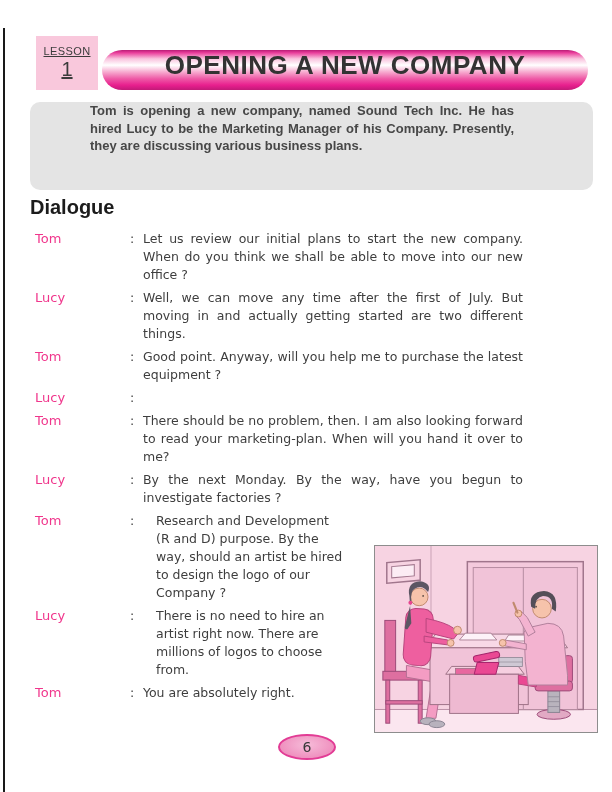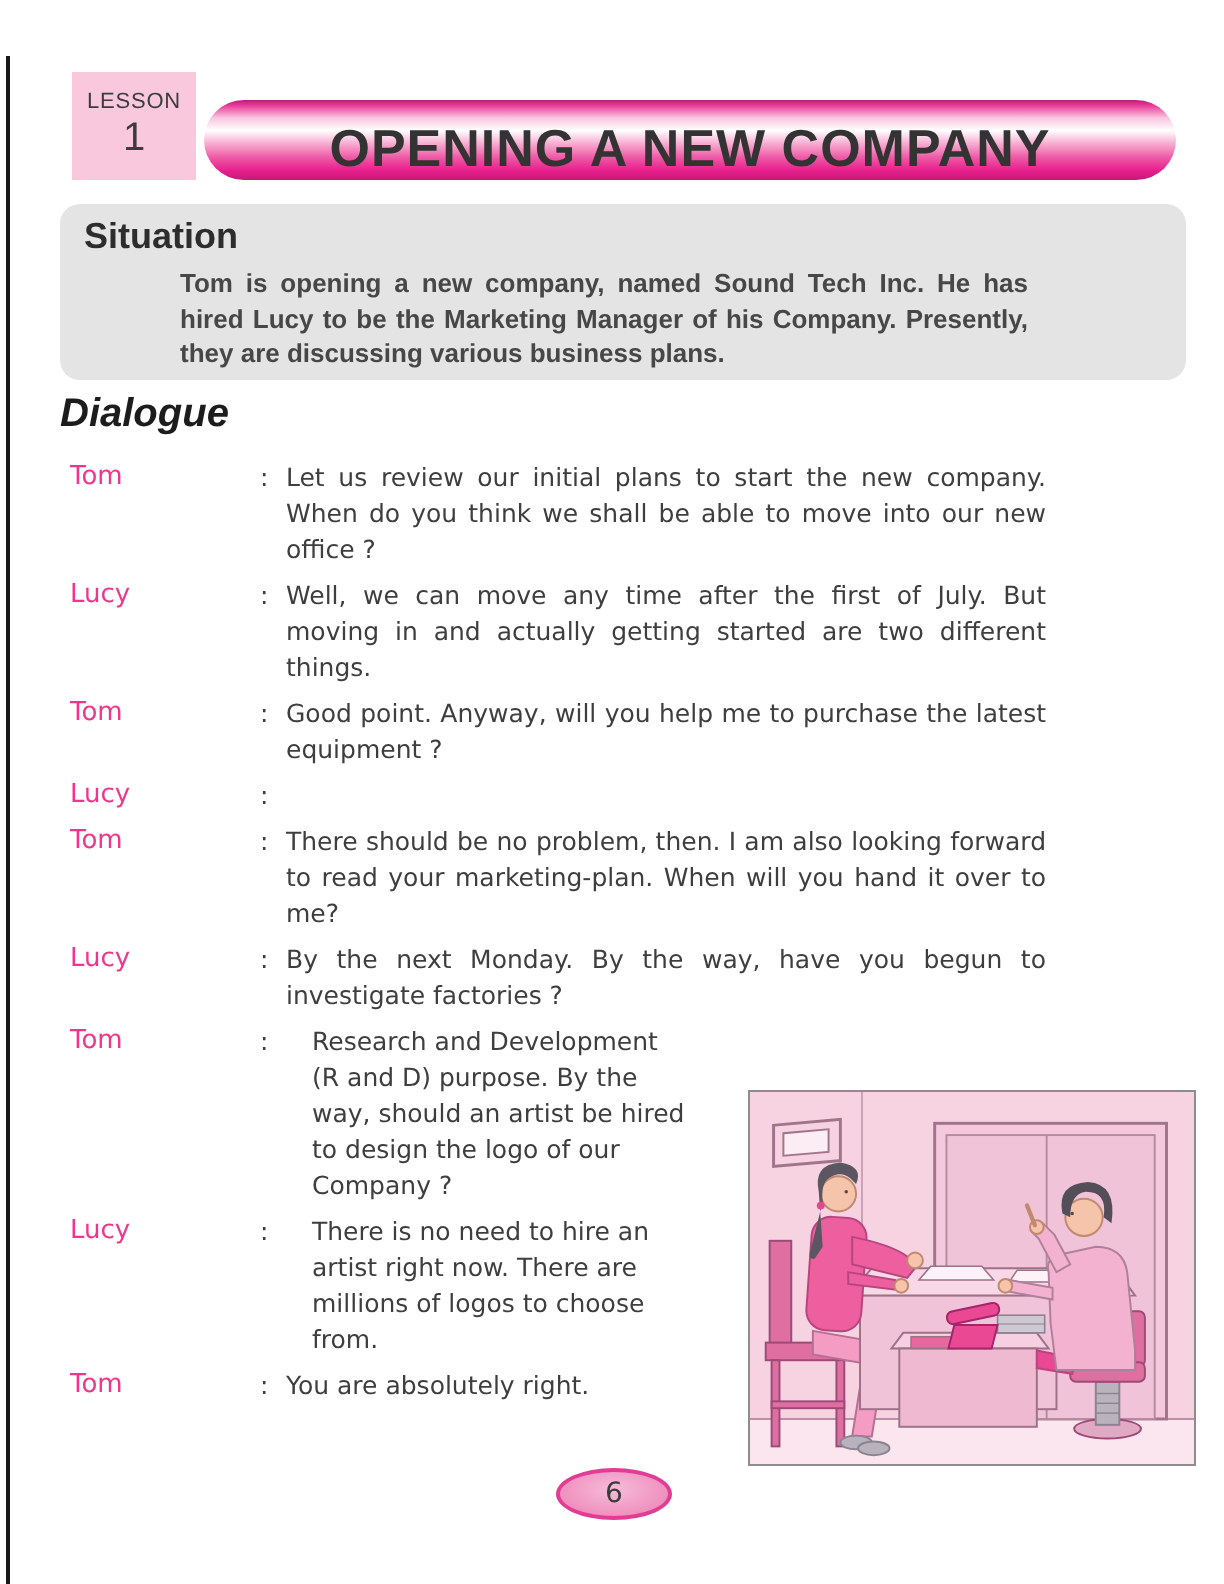"LESSON" .lesson-box { text-decoration: none -> underline }
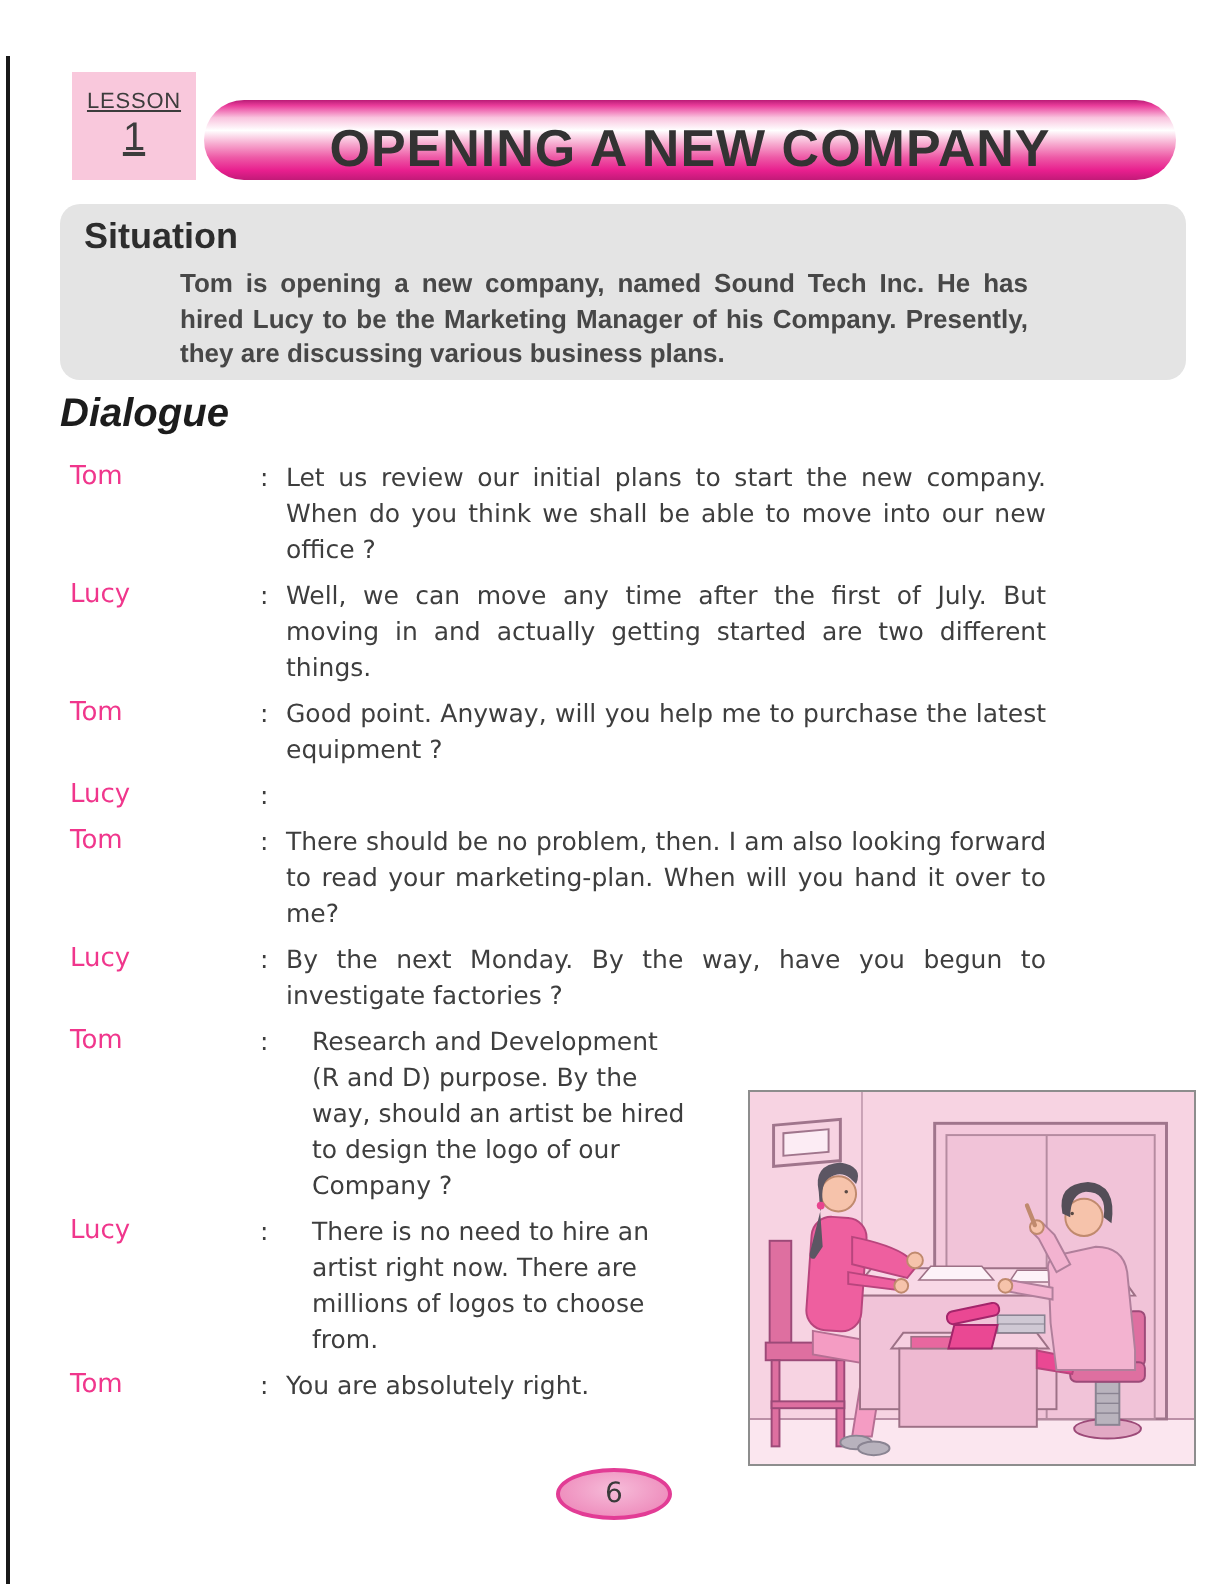"OPENING A NEW COMPANY" .title-bar { align-items: flex-end -> flex-start }
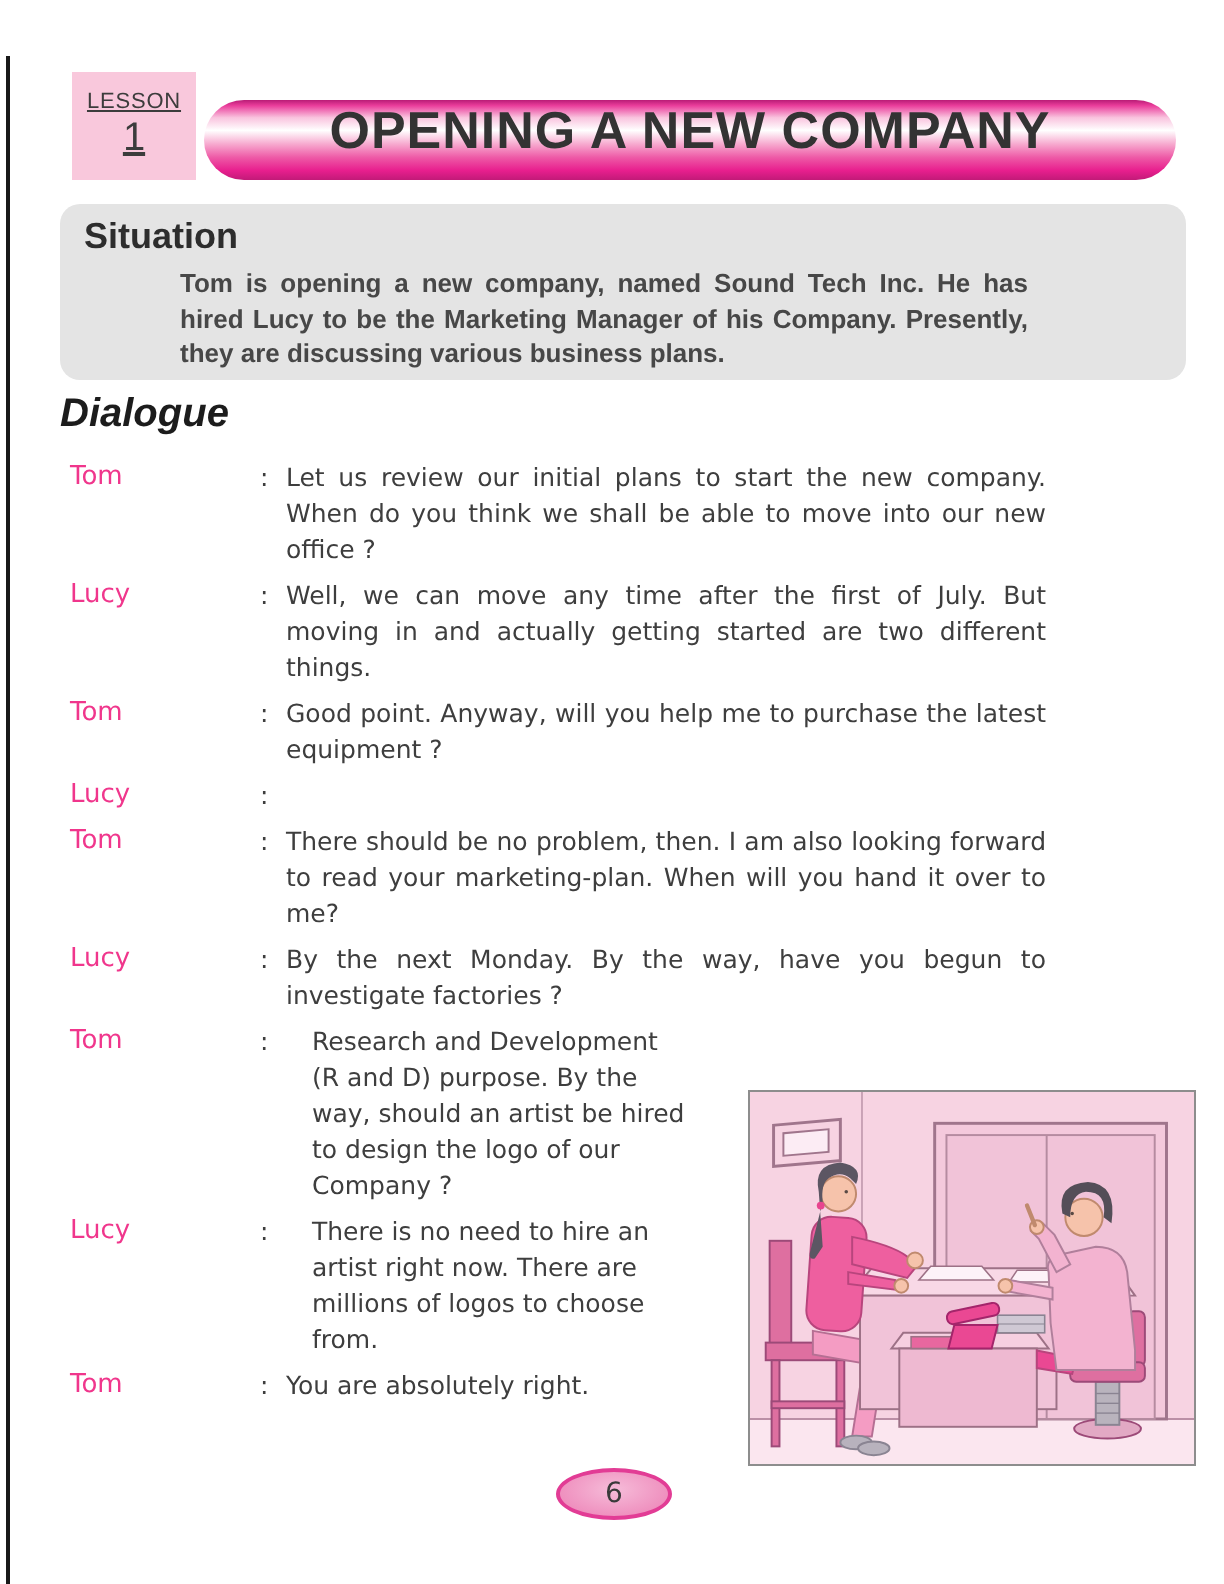"Situation" h2.situation-heading { html: <h2>Situation</h2> -> none }
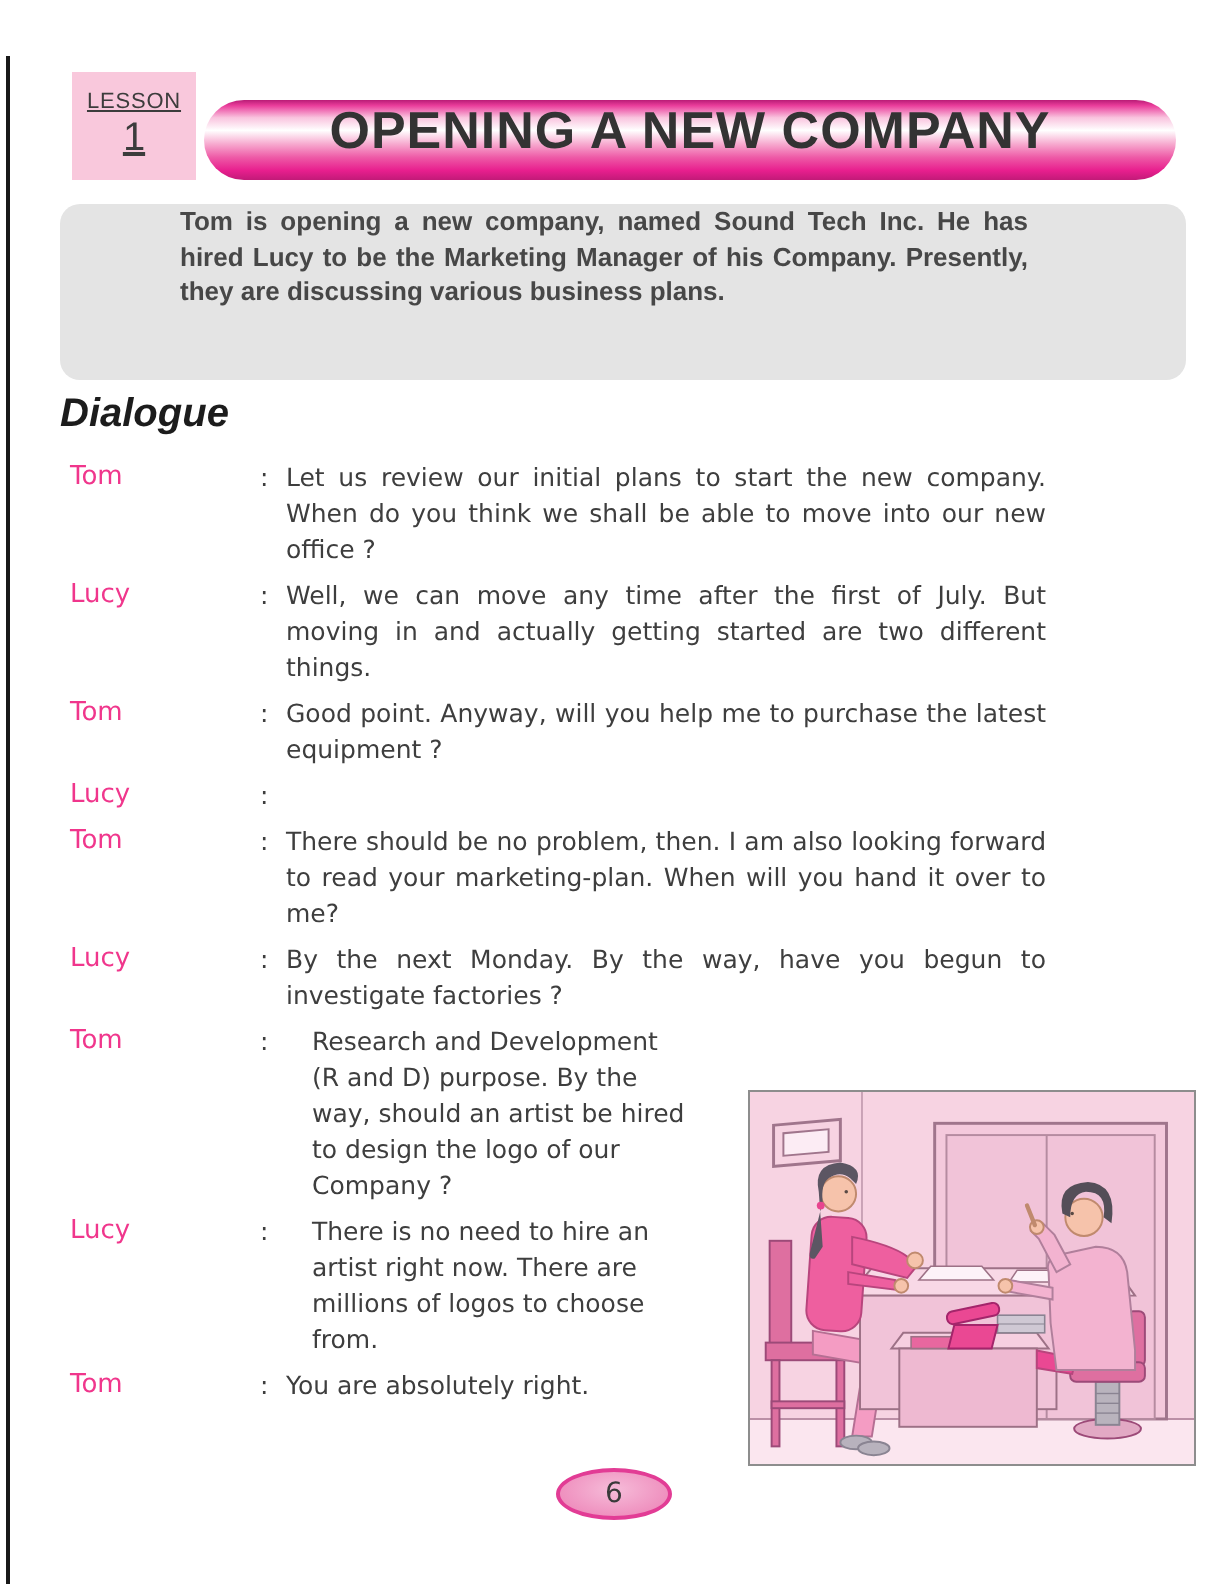"Dialogue" .dialogue-heading { font-style: italic -> none }
